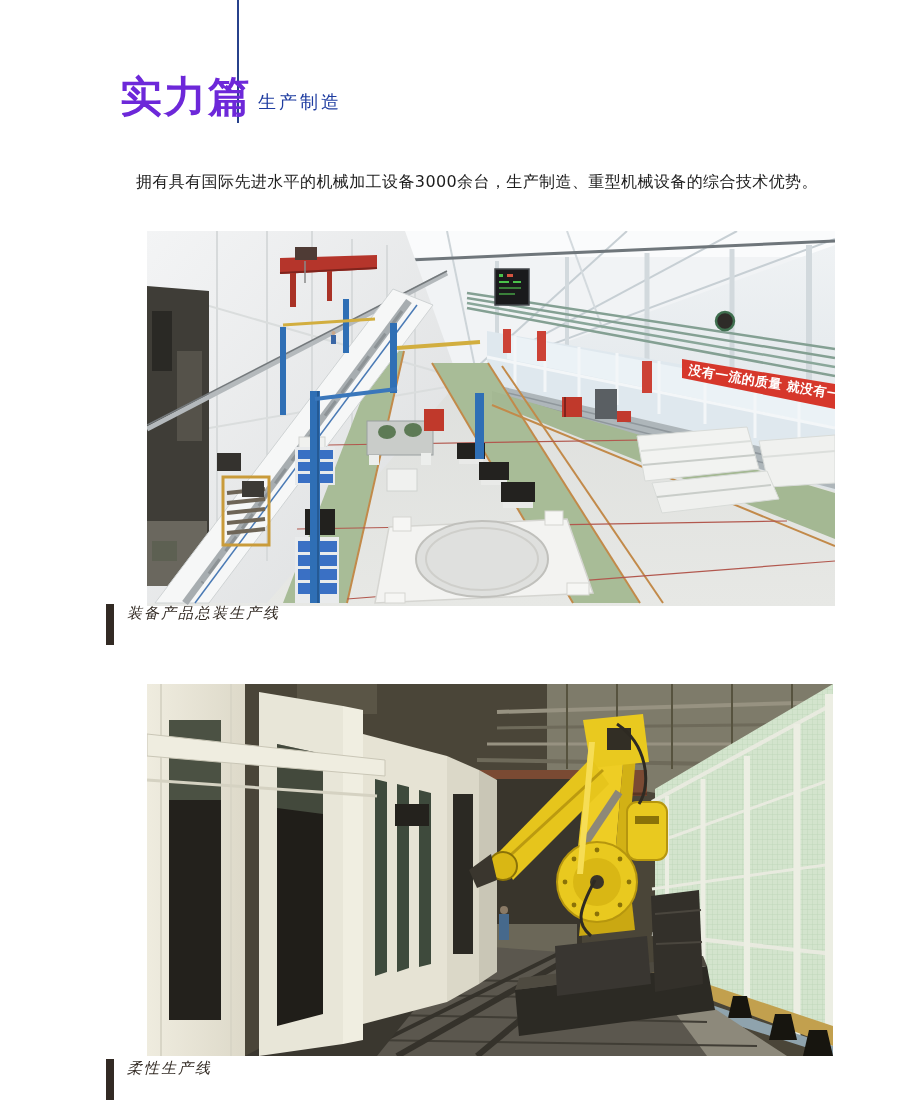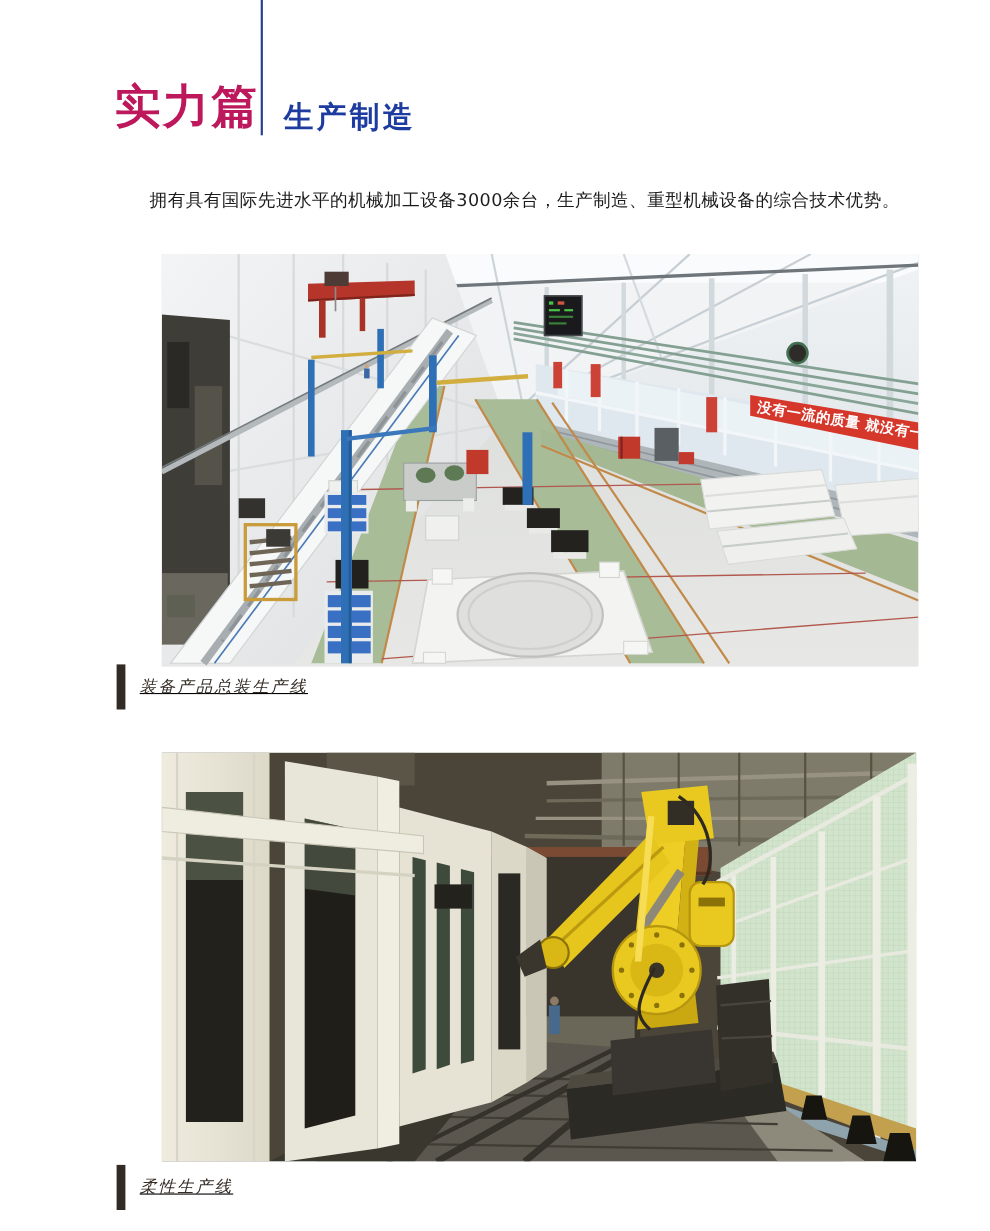"实力篇" .page-title { color: #be185d -> #6d28d9; left: 104px -> 120px }
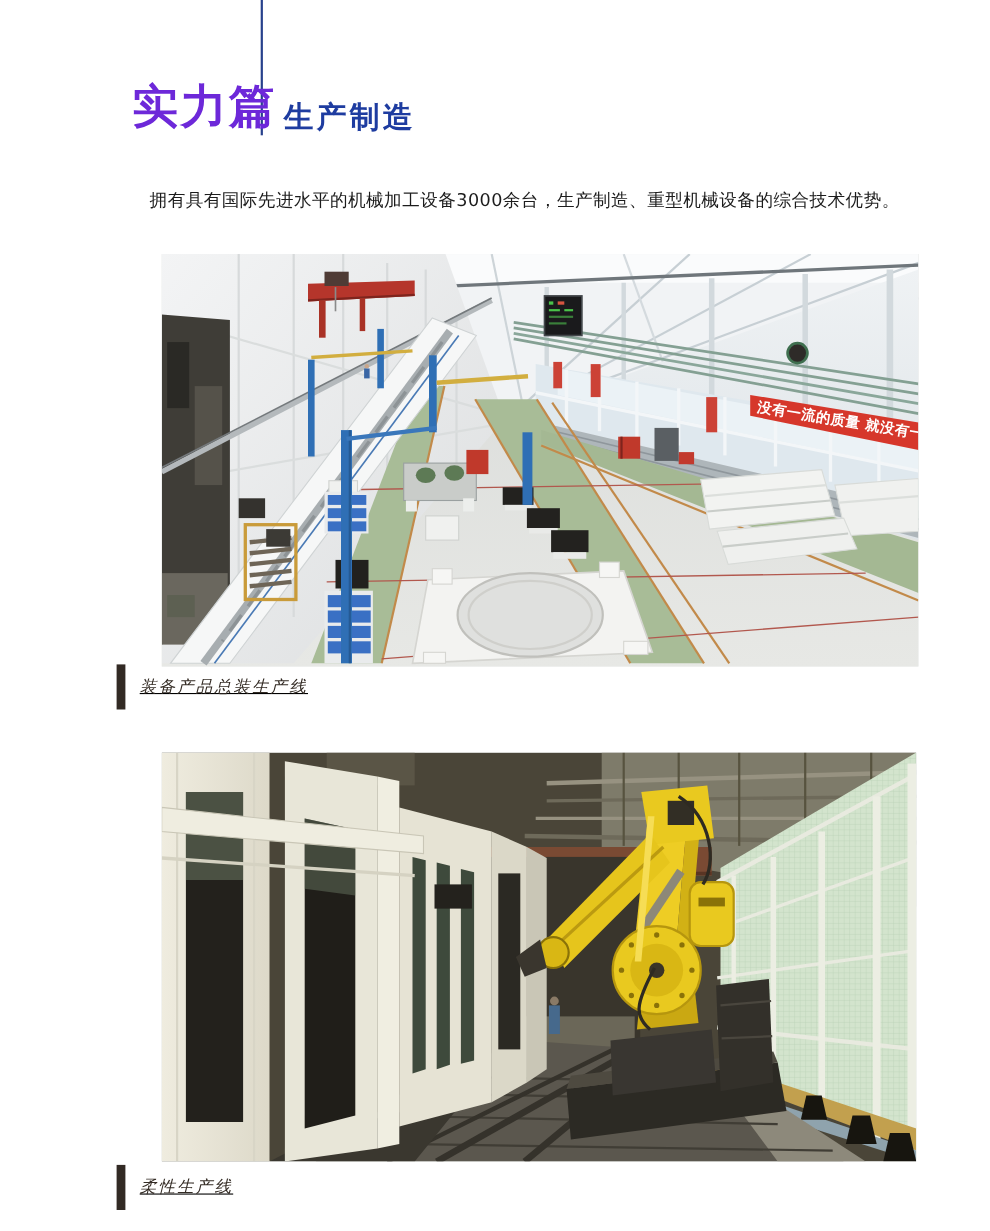"生产制造" .page-subtitle { font-size: 27px -> 18px; font-weight: bold -> normal }
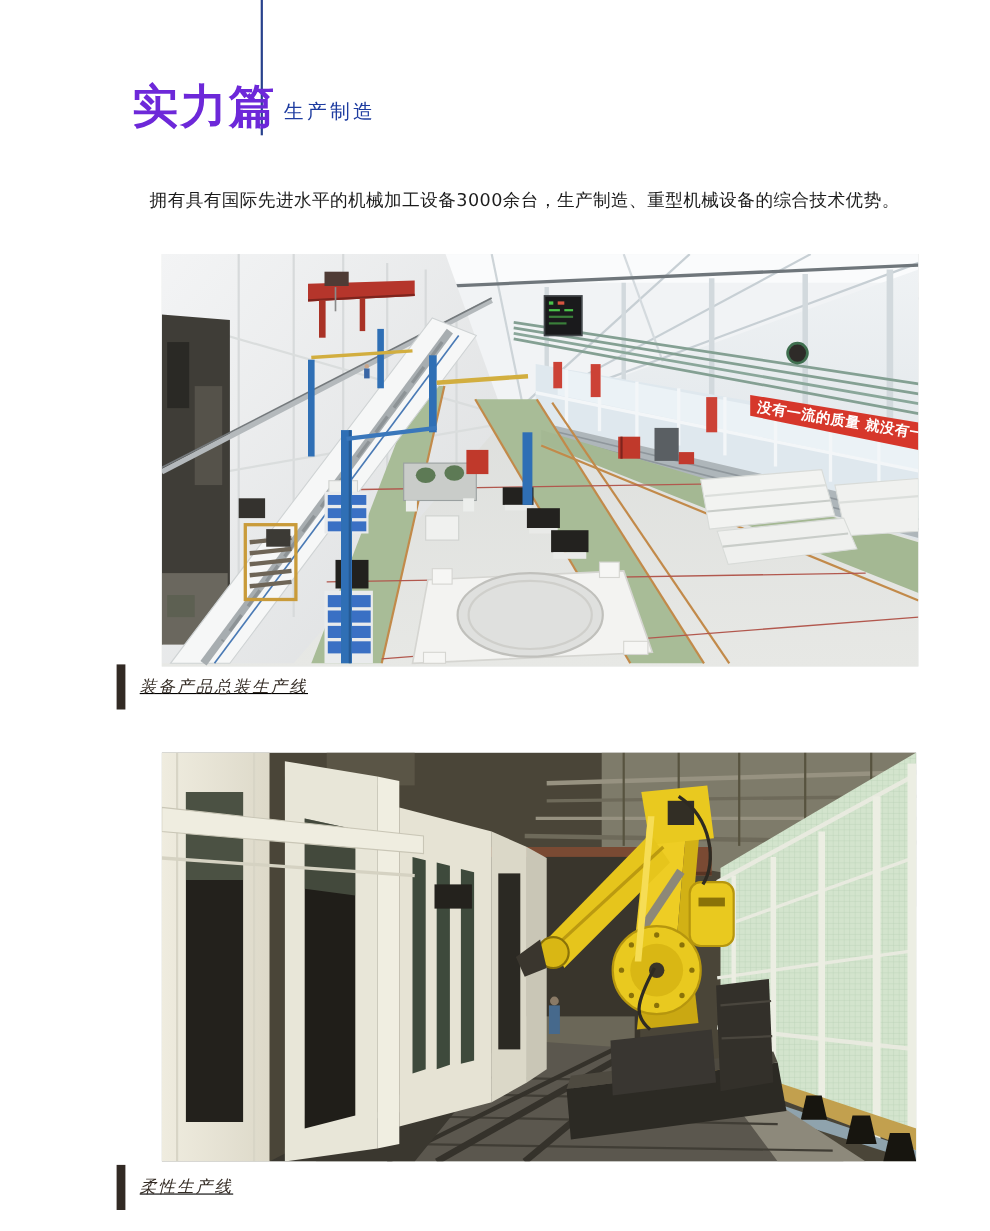"装备产品总装生产线" .caption { align-items: center -> none; text-decoration: underline -> none }
